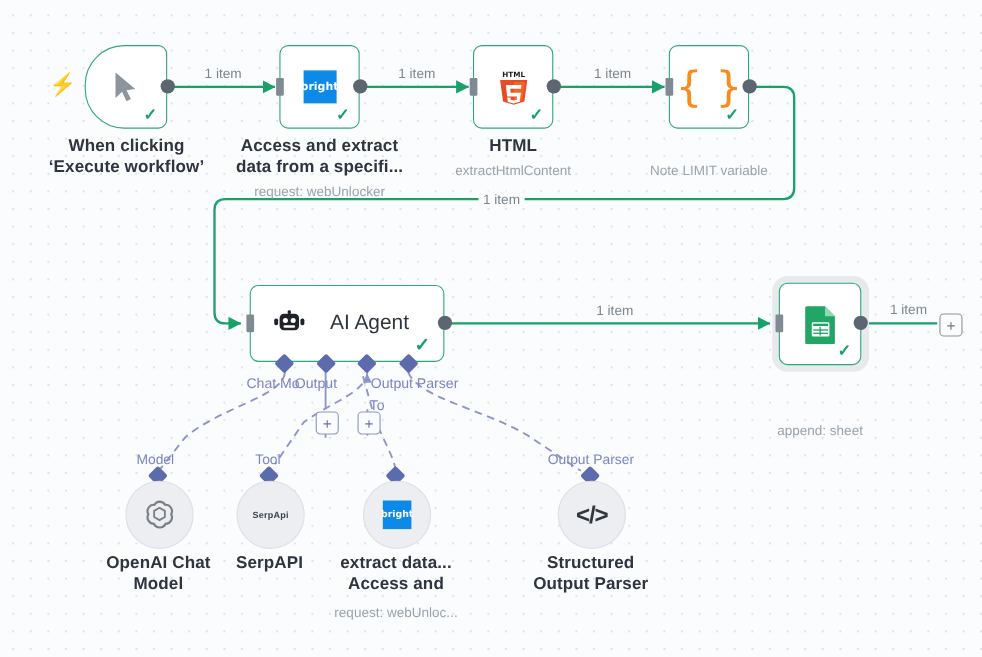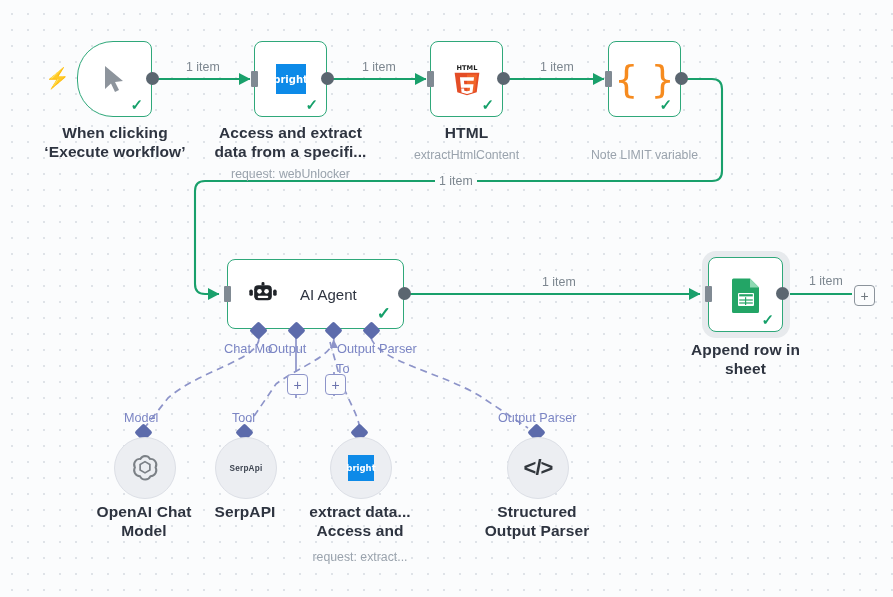"AI Agent" span { font-size: 15px -> 19px }
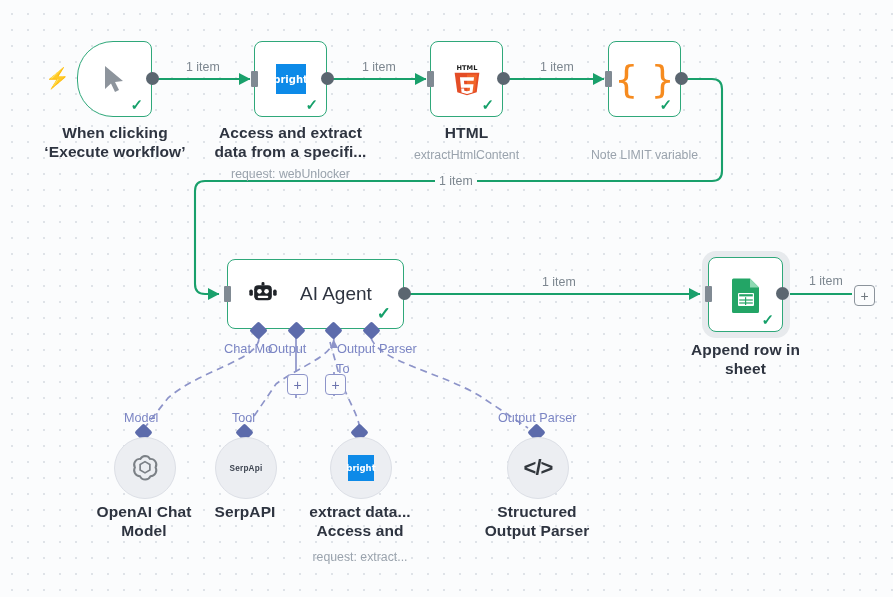"Append row in" div.nlabel { html: <div> <div>Append row in</div> <div>sheet</div> </div> -> none }
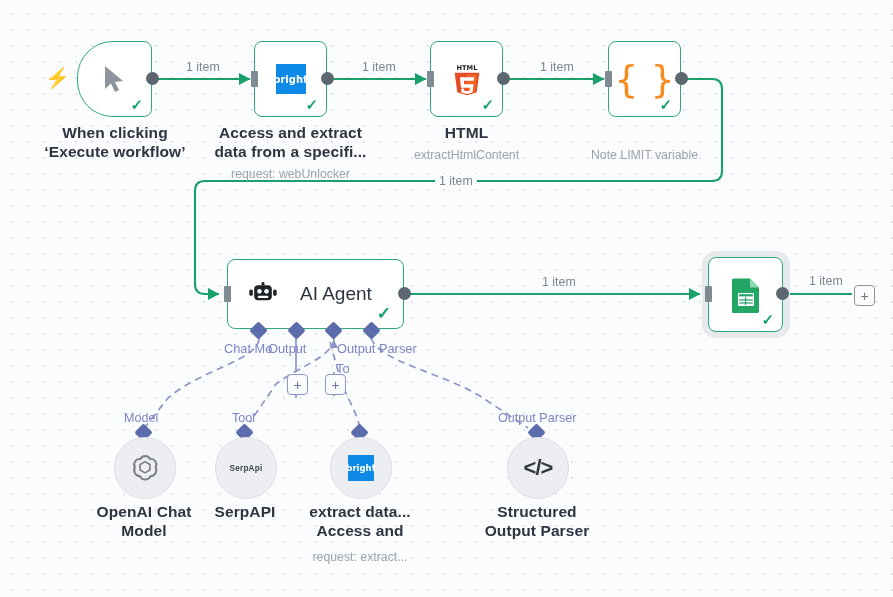"append: sheet" div.nsub { html: none -> <div>append: sheet</div> }
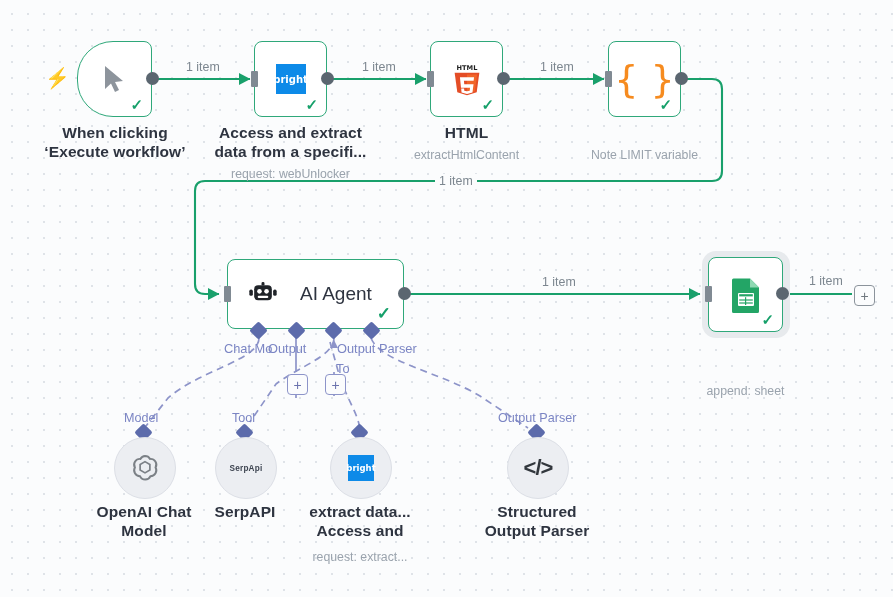"request: extract..." div.nsub { text: extract -> webUnloc }
